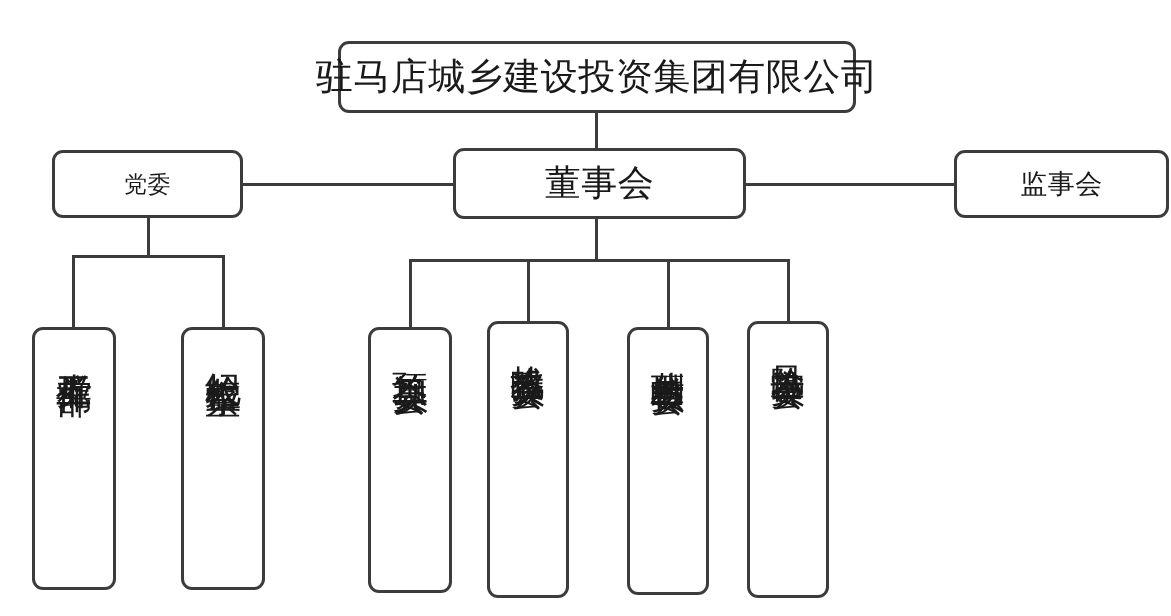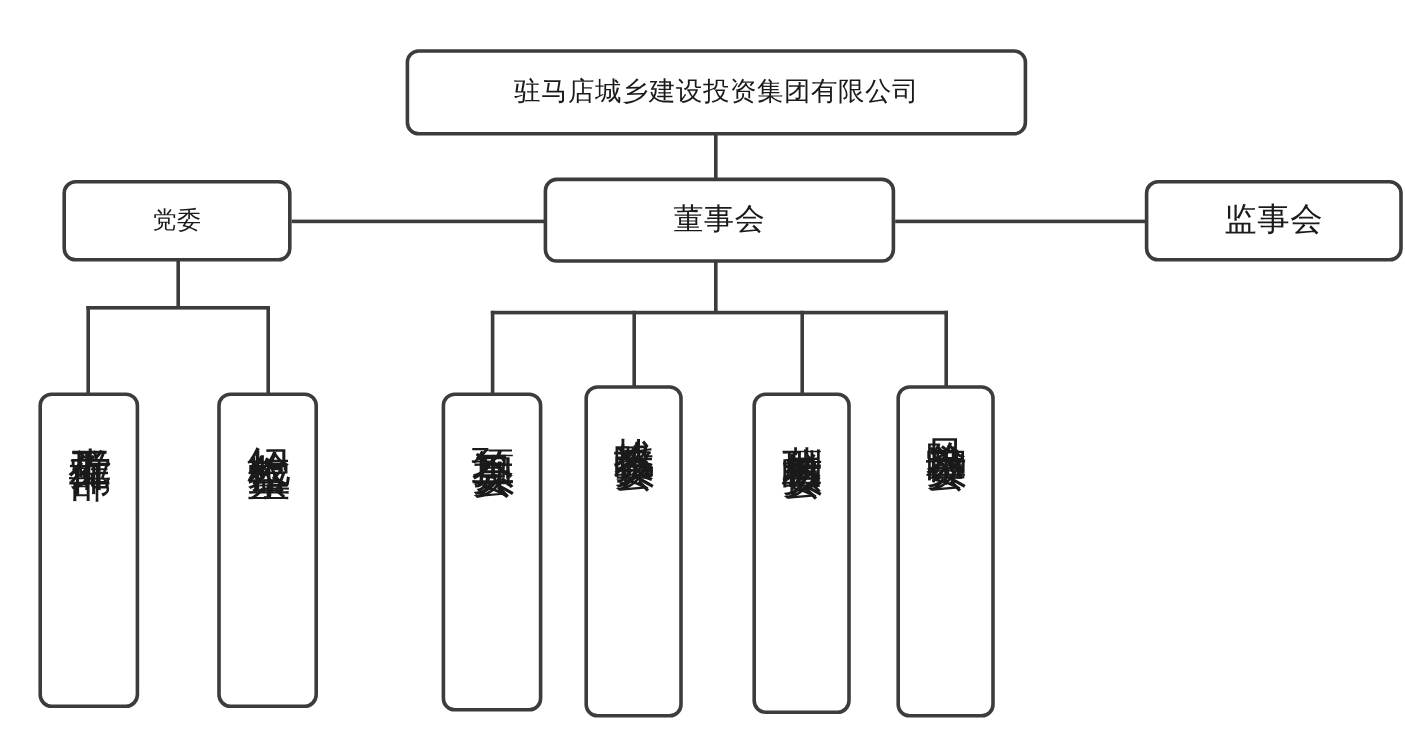"驻马店城乡建设投资集团有限公司" span.label { font-size: 22px -> 37px }
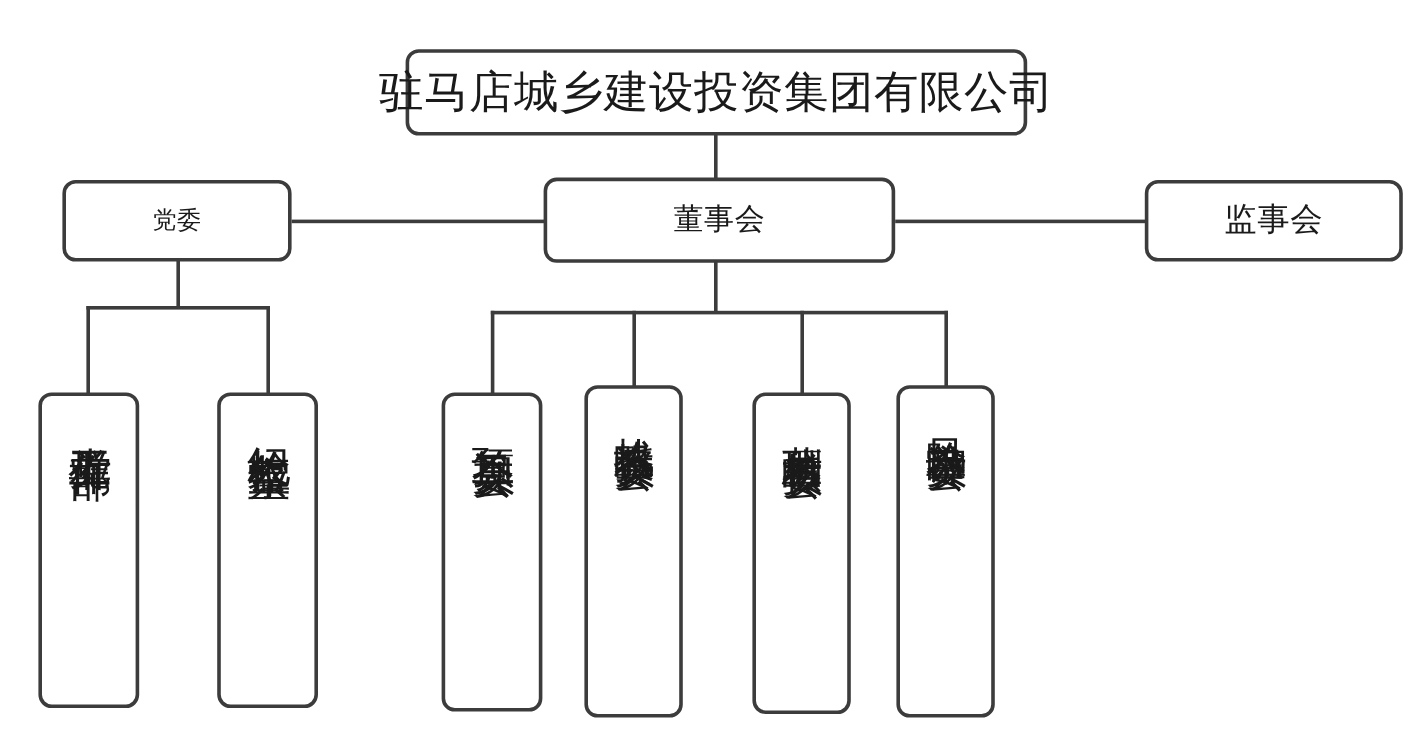"党委" span.label { font-size: 20px -> 23px }
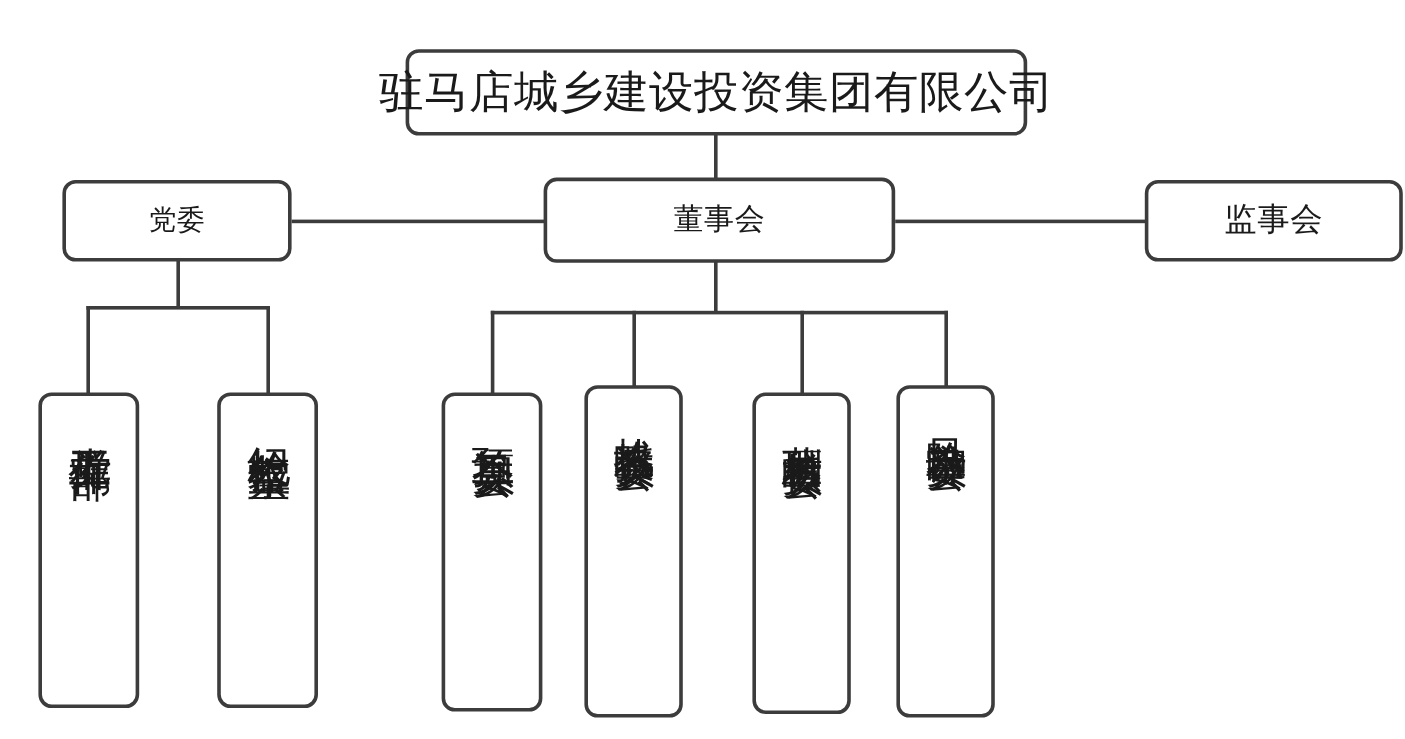"董事会" span.label { font-size: 25px -> 36px }
